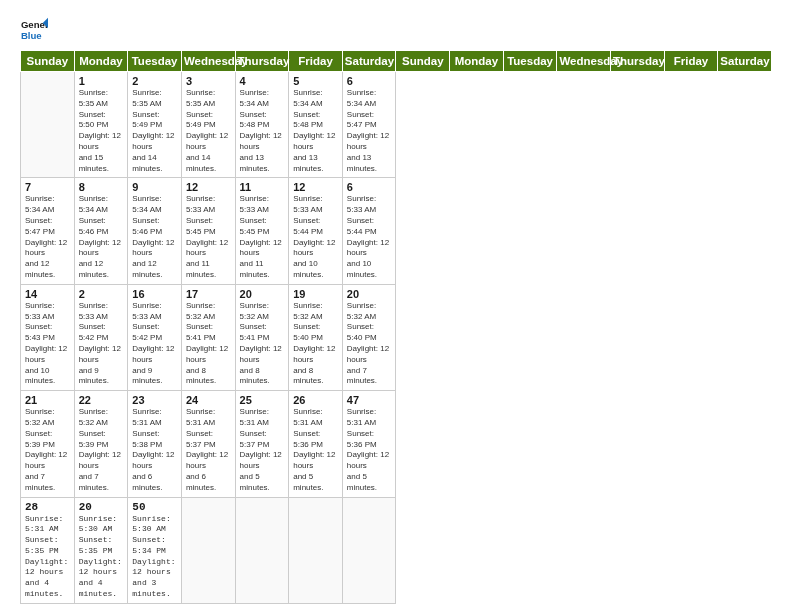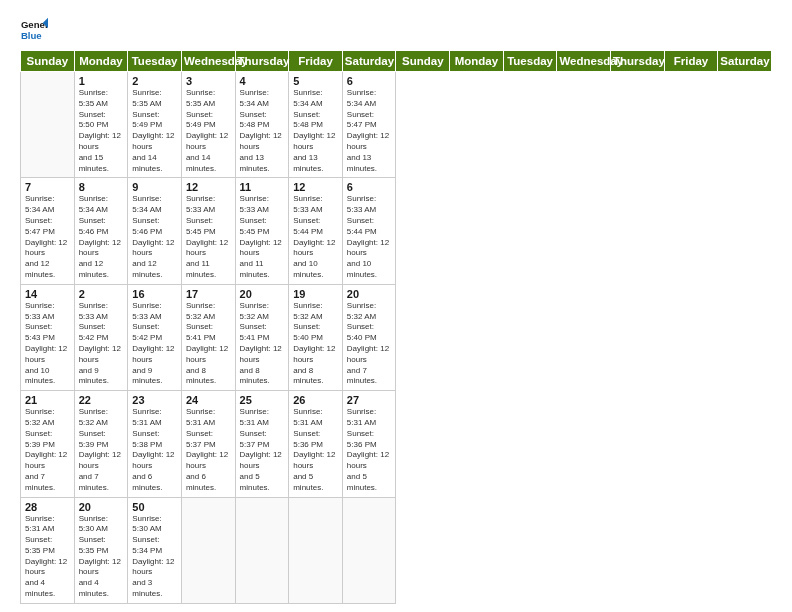"27" span.day-num { text: 27 -> 47 }
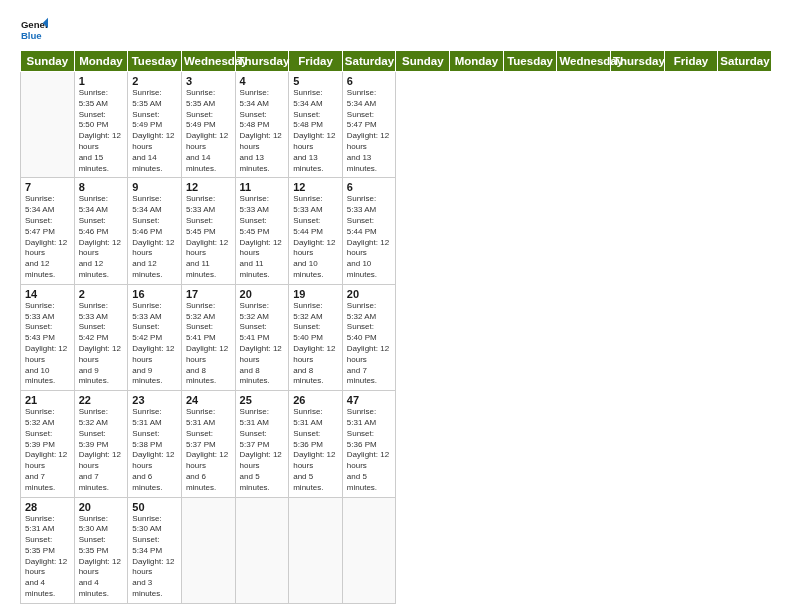"28" tr:last-child td { font-family: none -> Liberation Mono, monospace }
